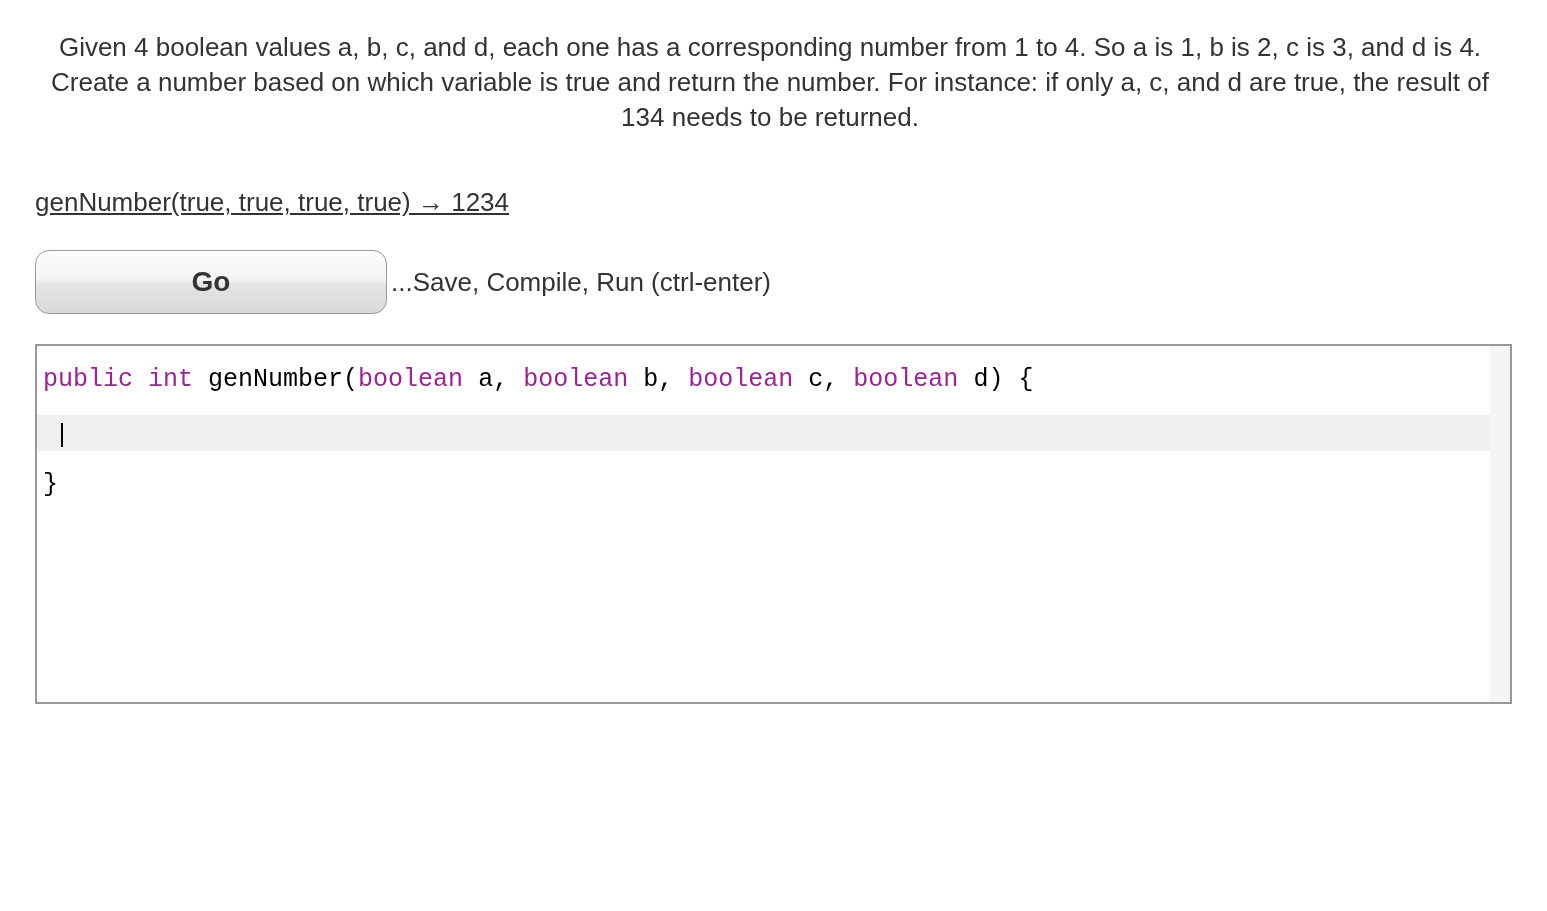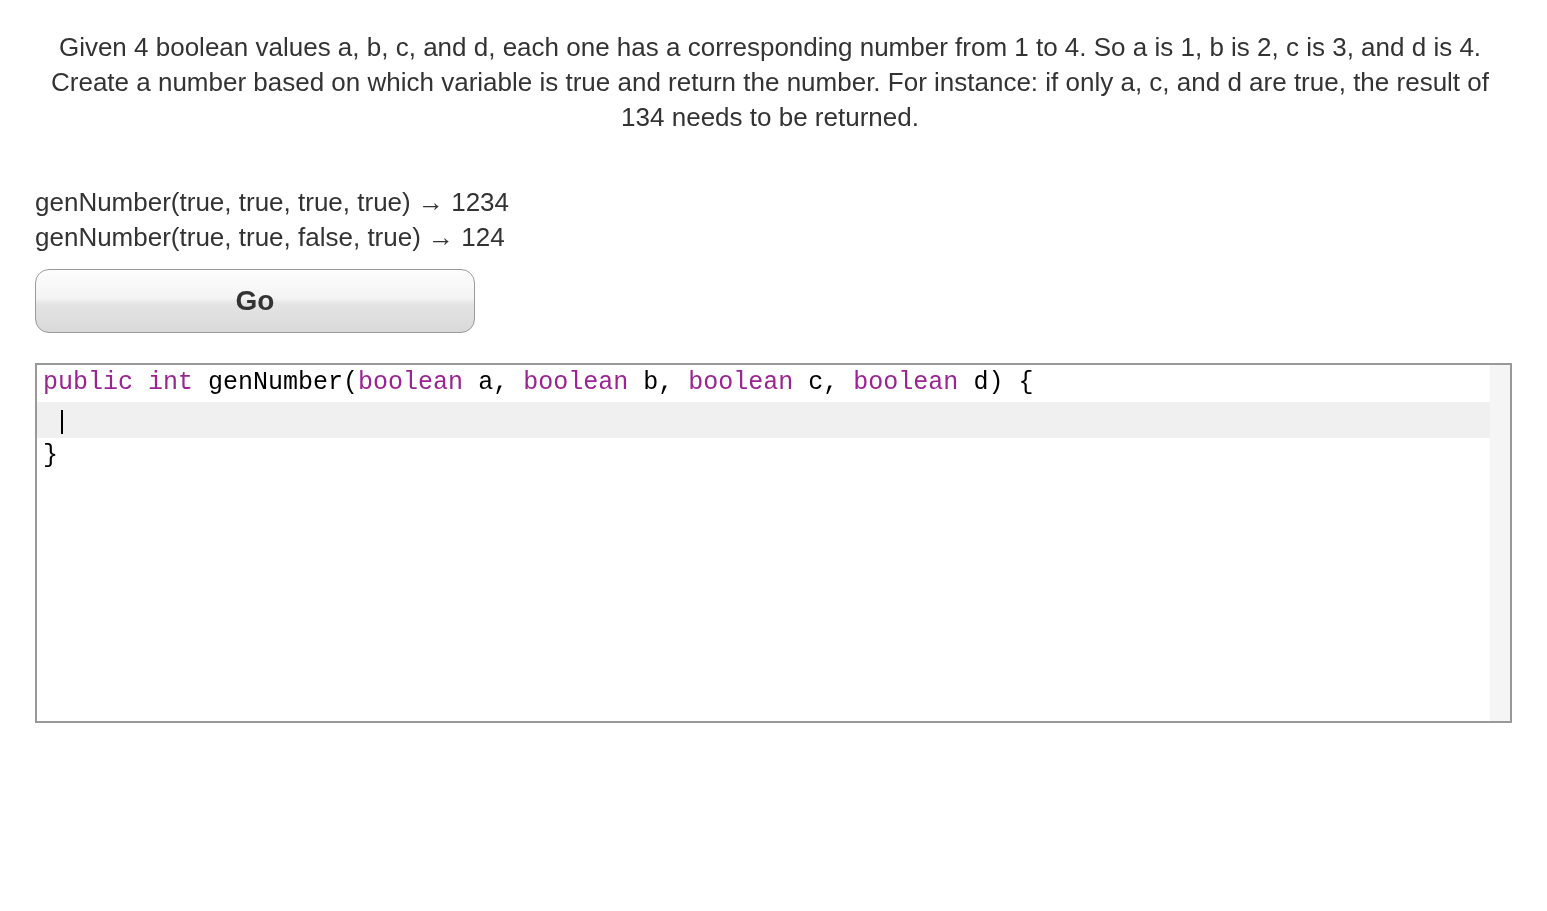"genNumber(true, true, true, true) →" .examples { margin-bottom: 14px -> 30px; text-decoration: none -> underline }
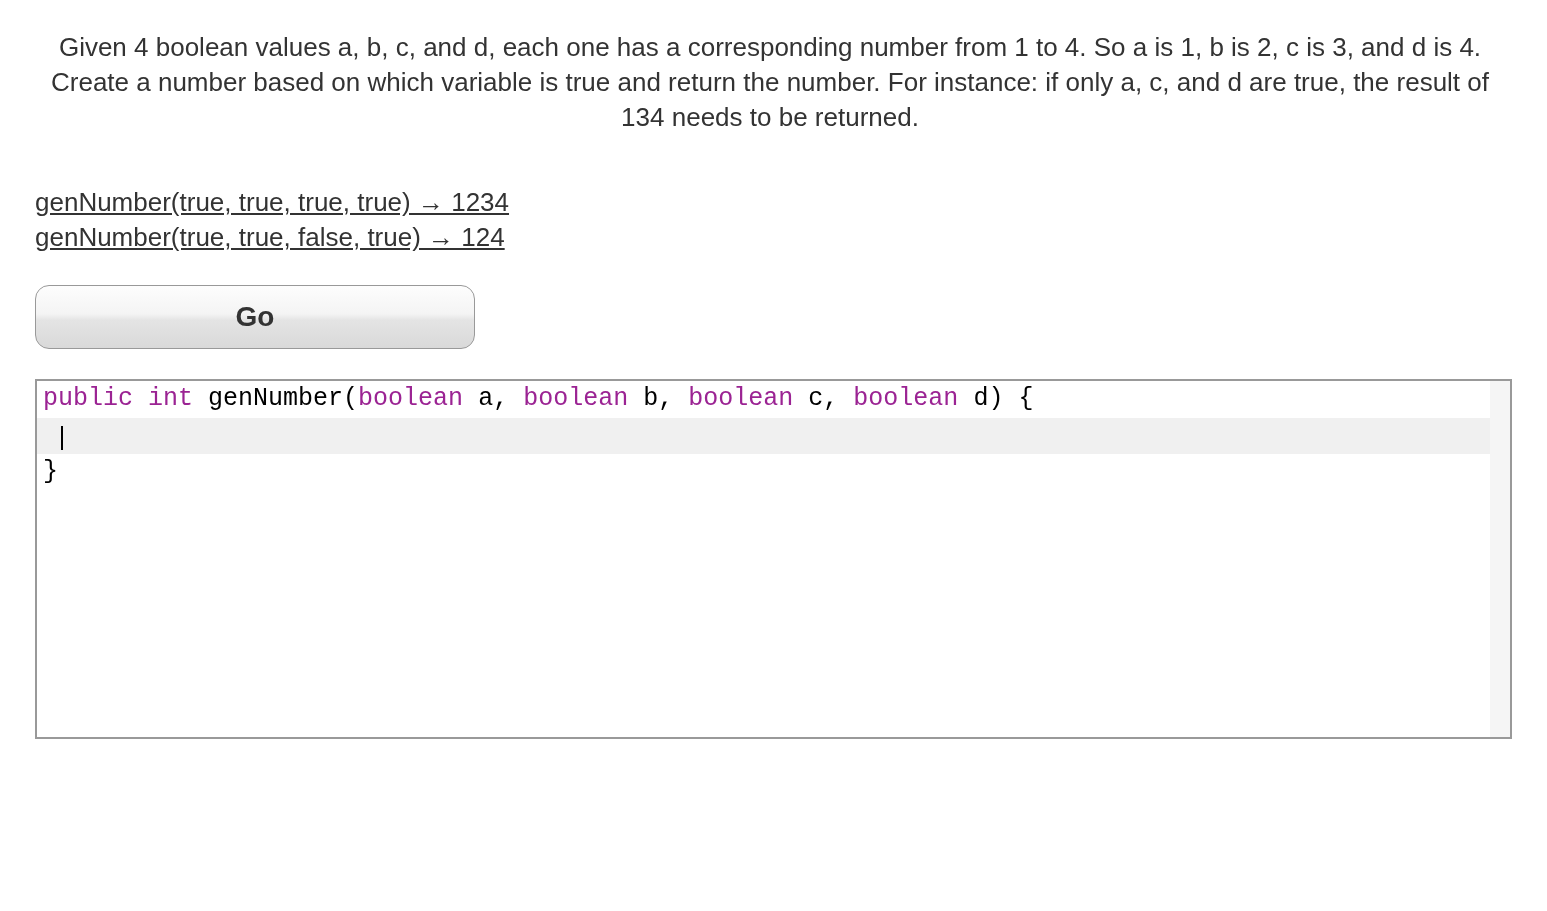"genNumber(true, true, false, true) →" span.example-line { html: <span>genNumber(true, true, false, true) → 124</span> -> none }
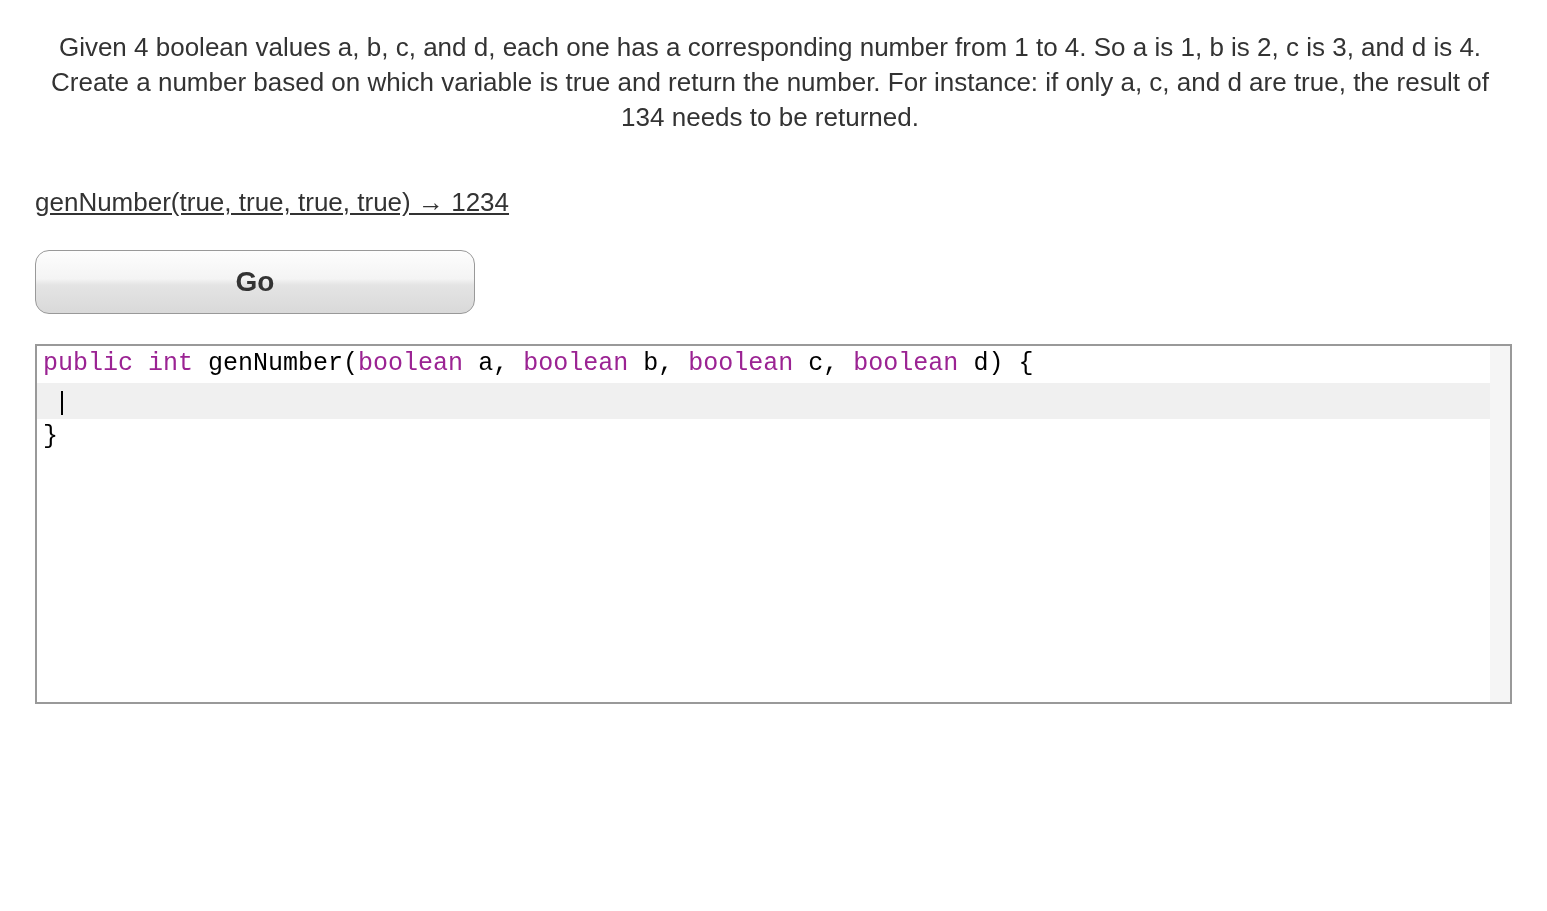"Go" .go-button { width: 440px -> 352px }
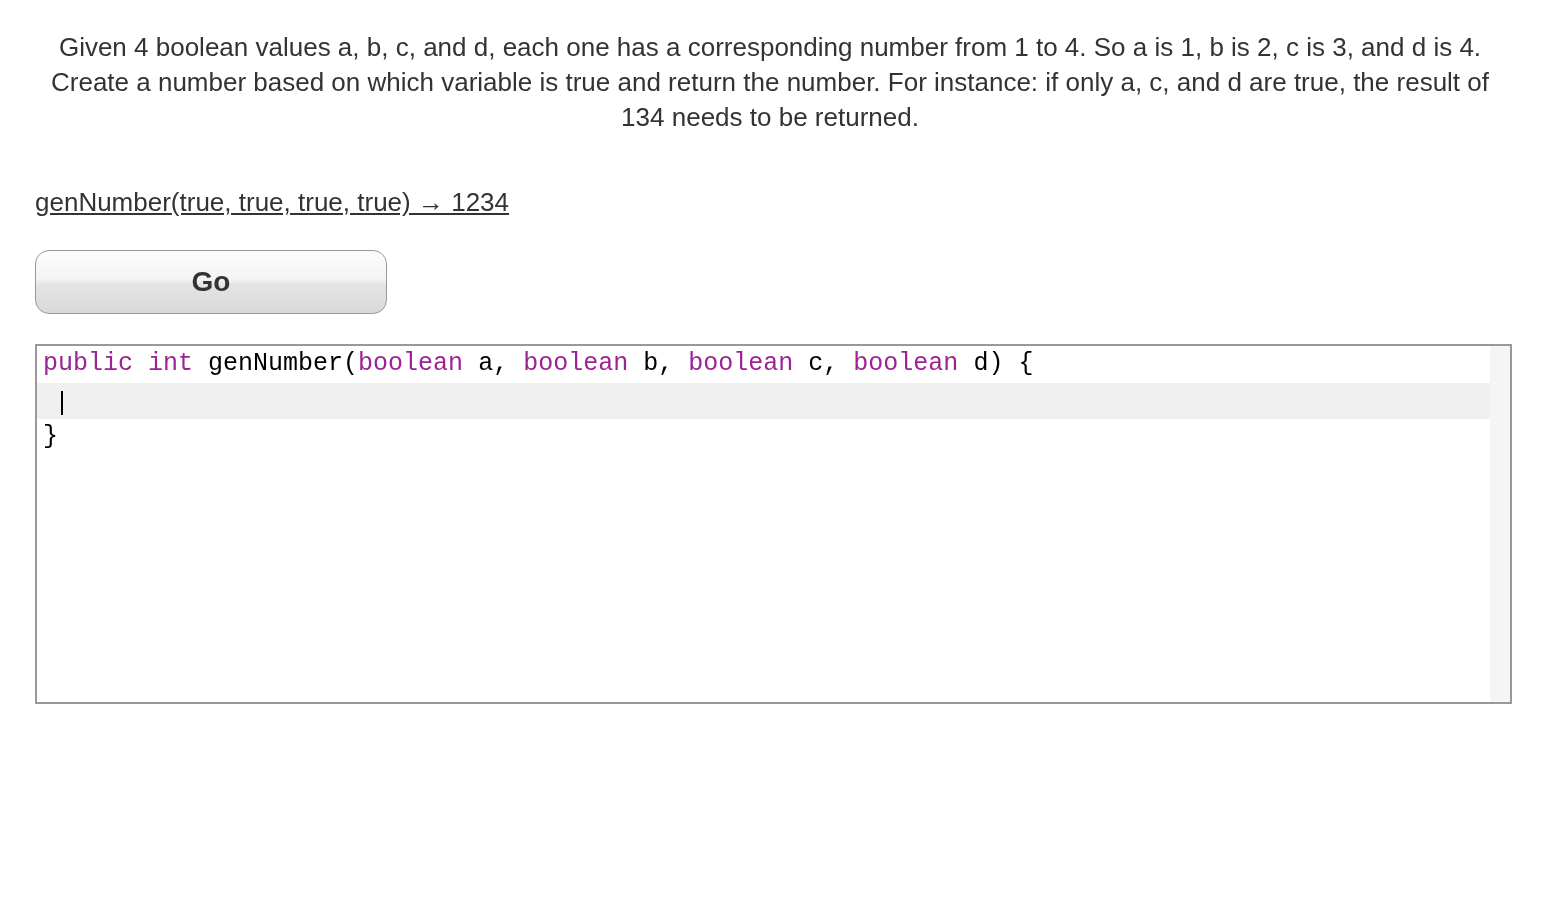"...Save, Compile, Run (ctrl-enter)" span.hint-text { html: none -> <span>...Save, Compile, Run (ctrl-enter)</span> }
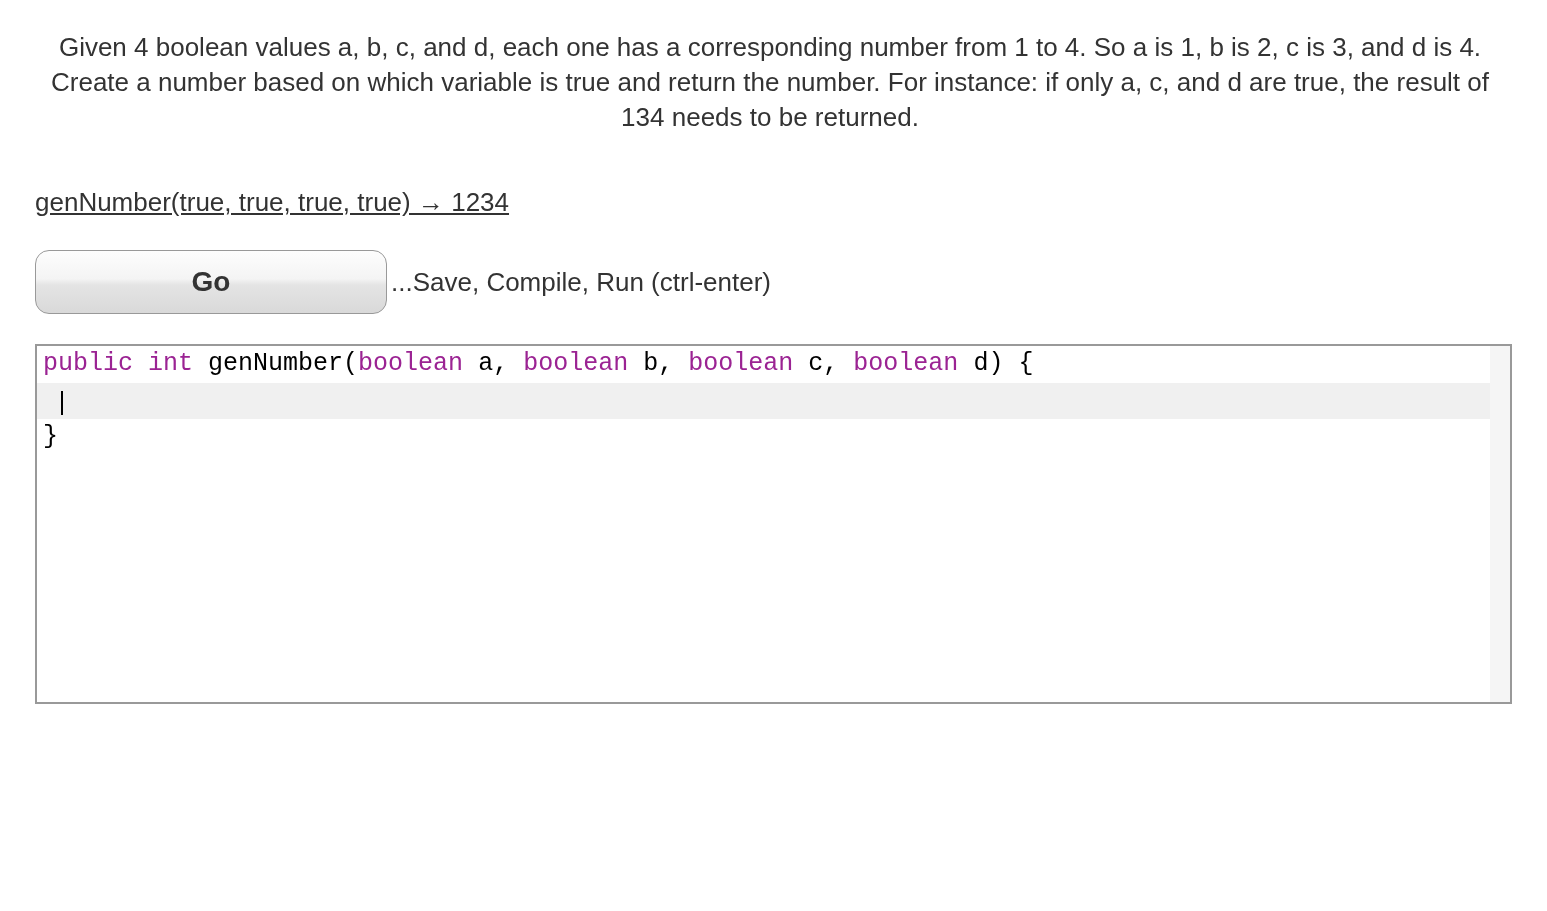"public int genNumber(boolean a, boolean" .code-line { margin-top: none -> 16px }
